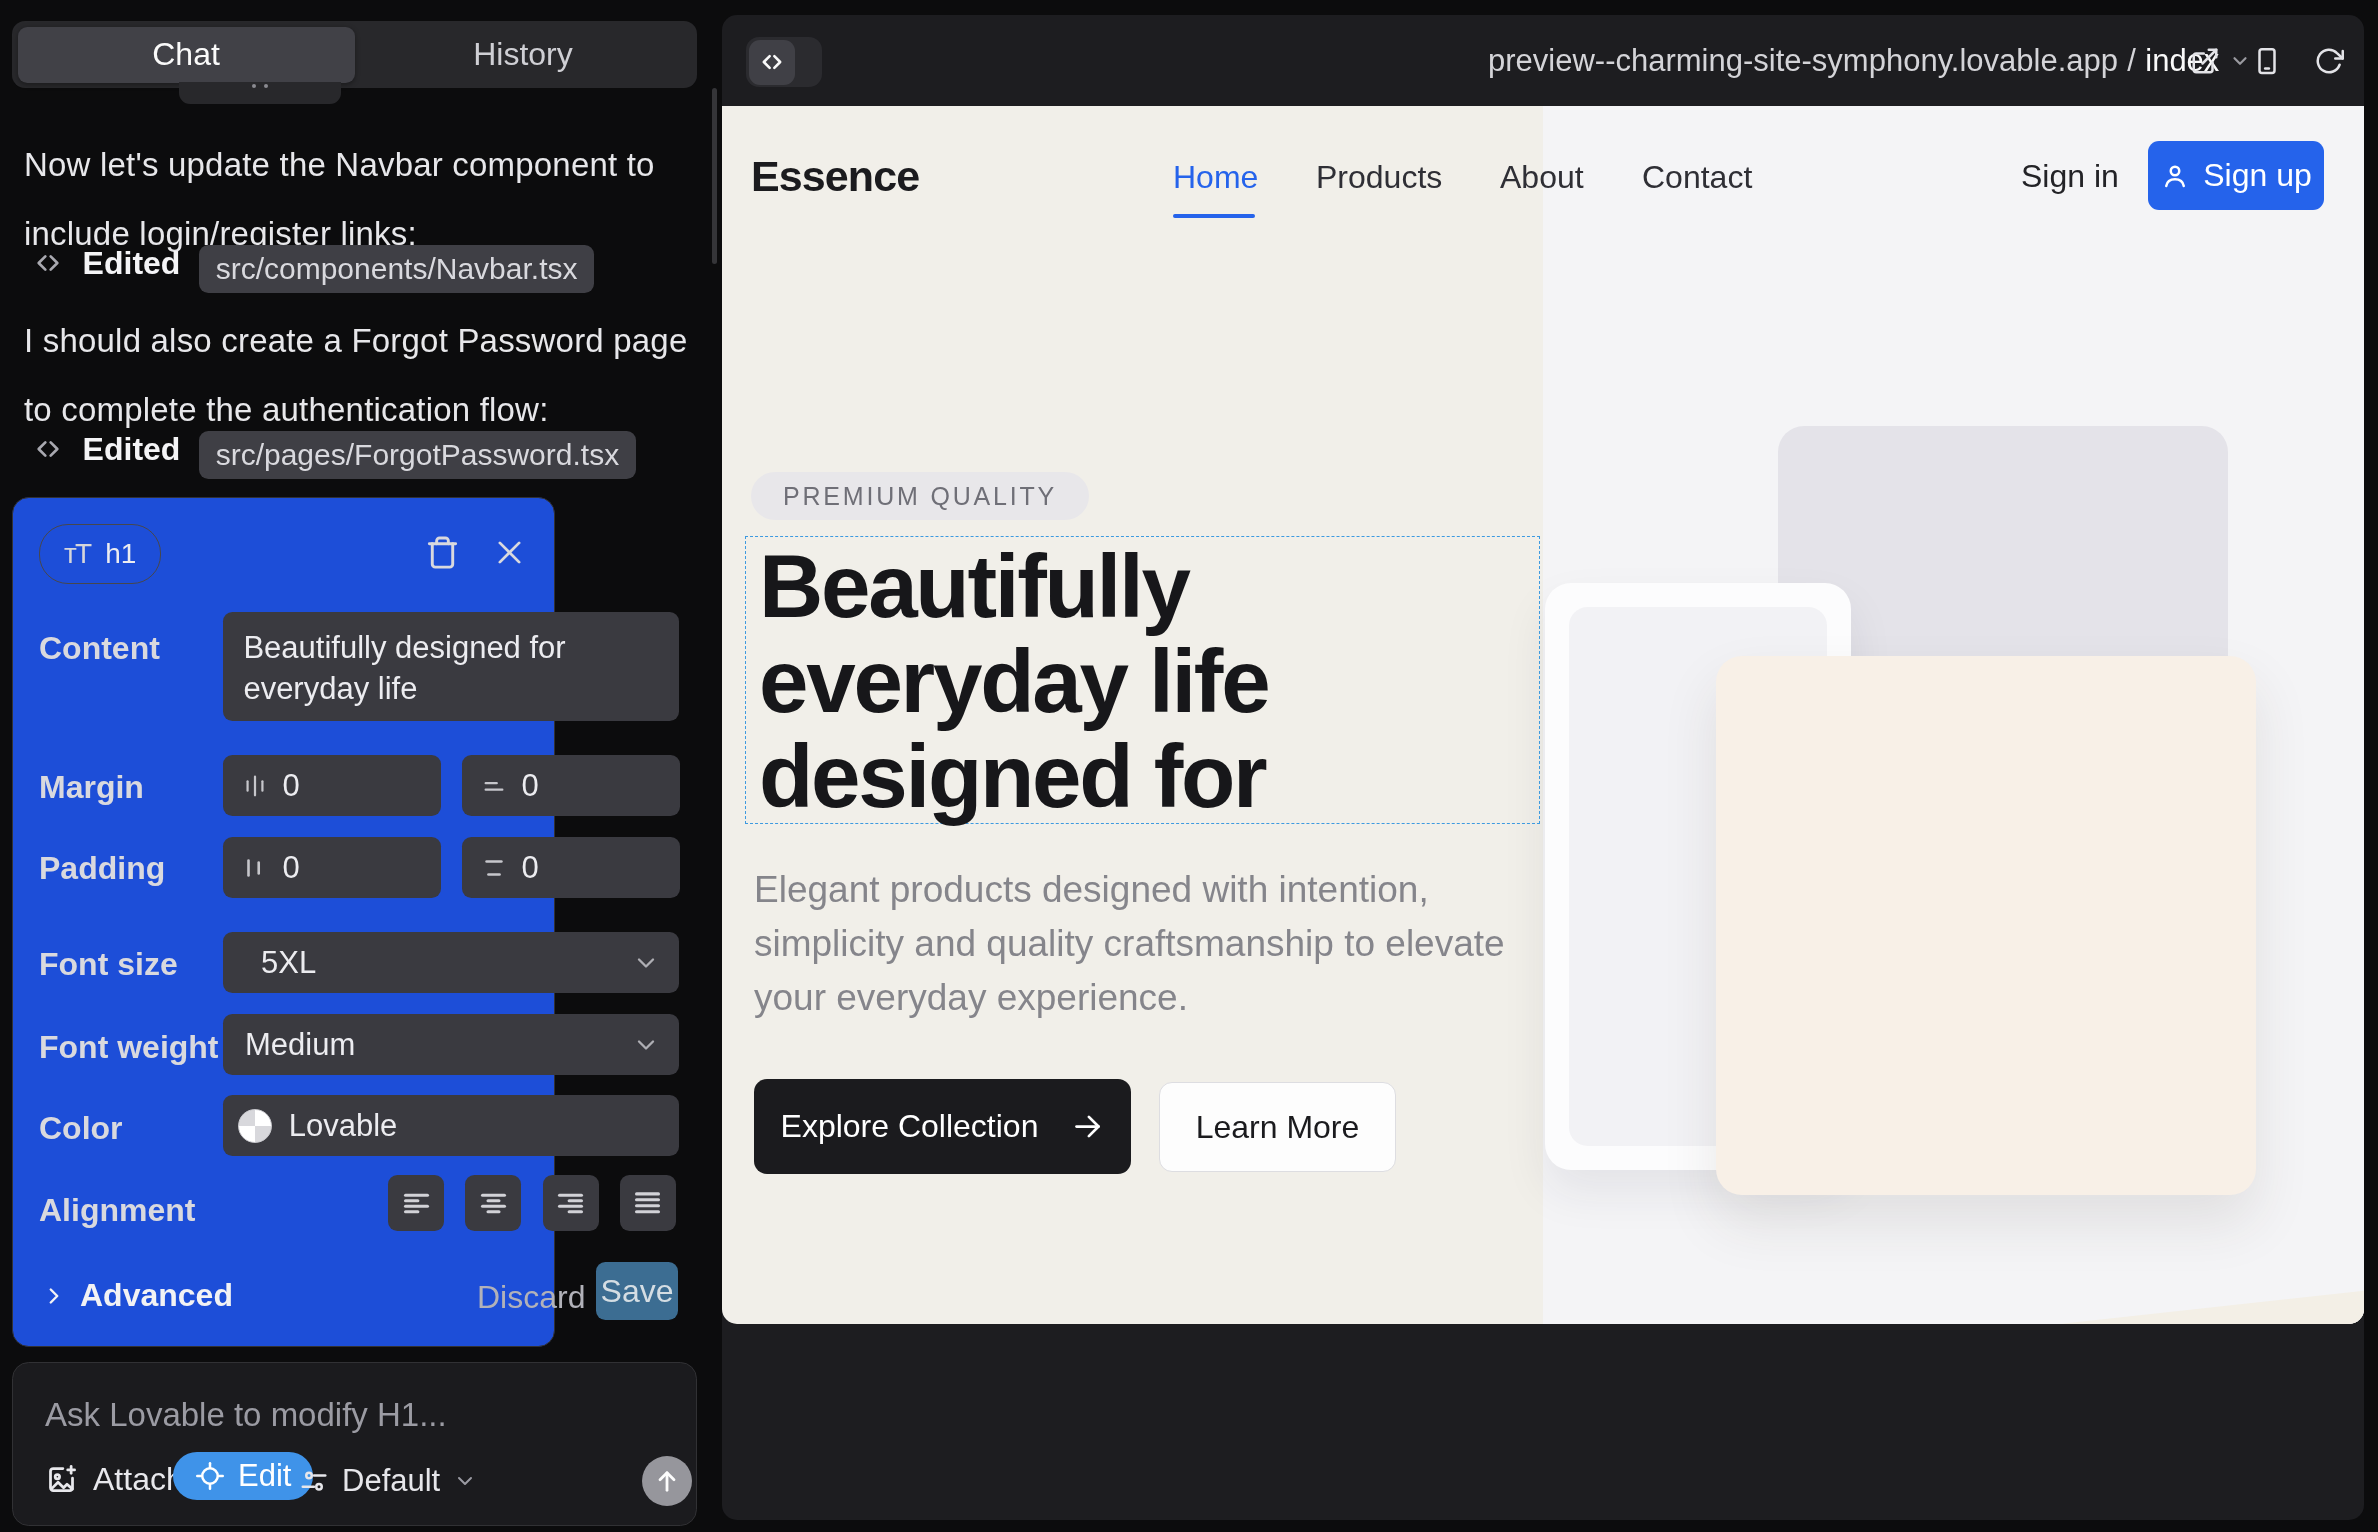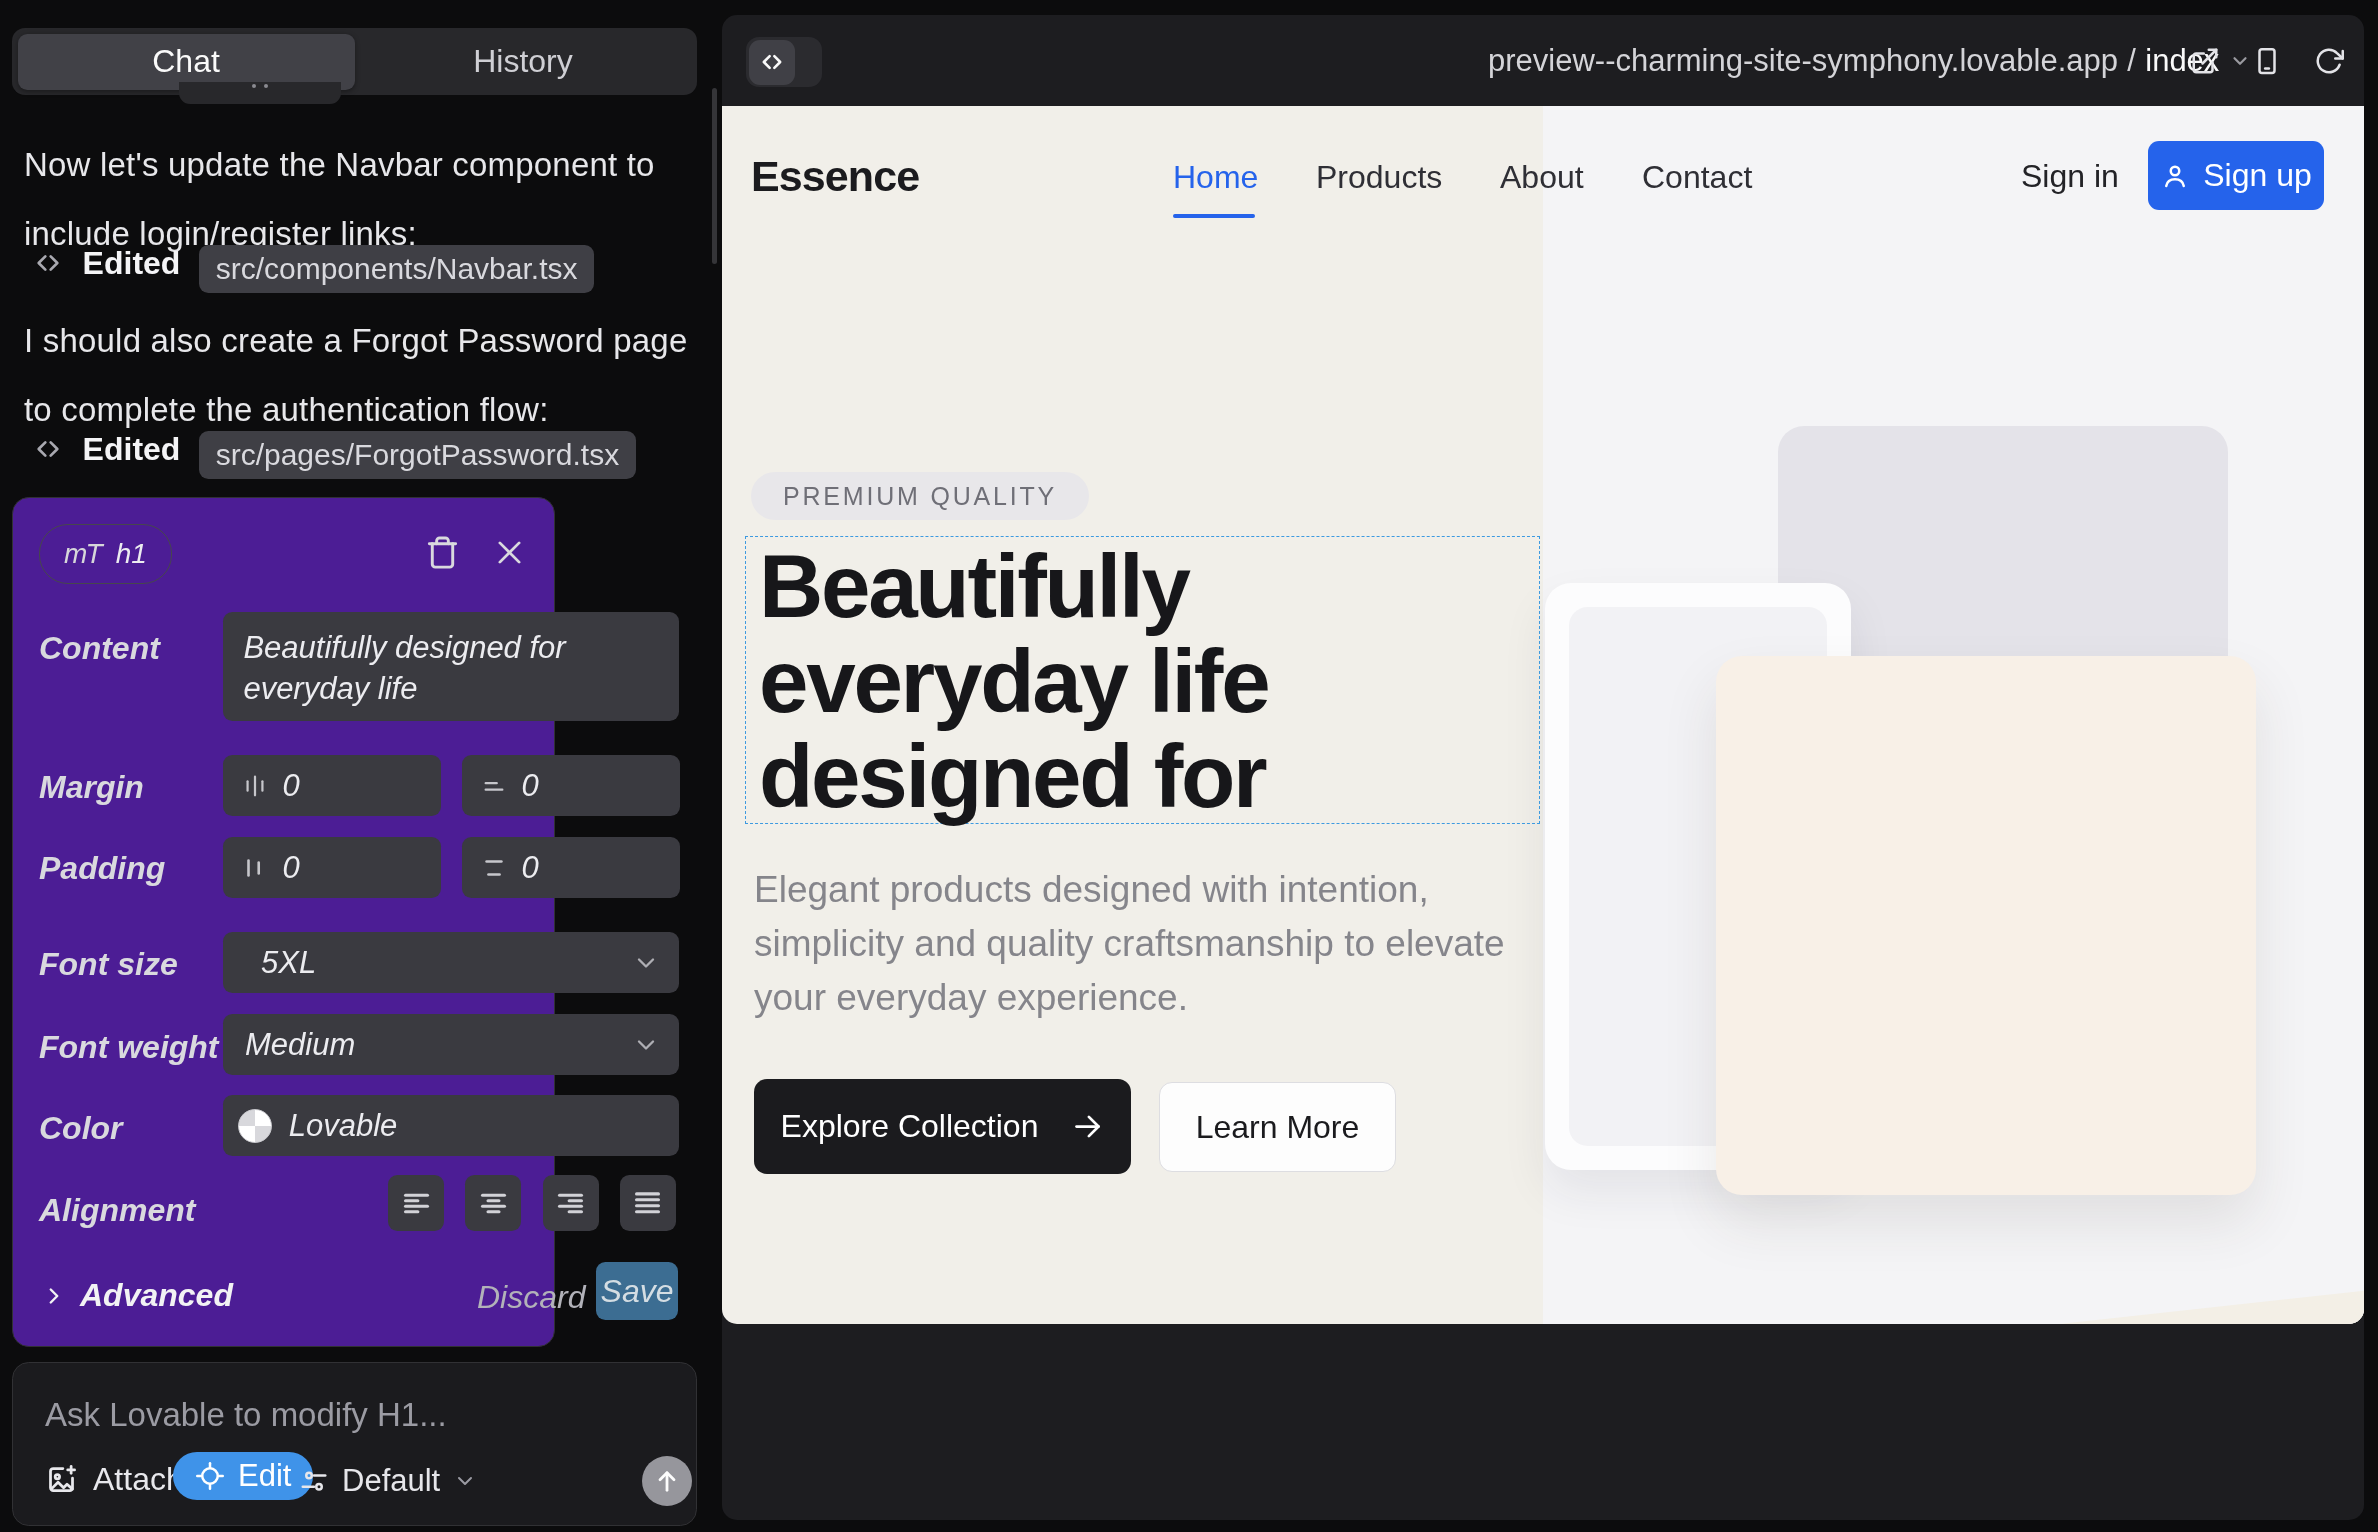"Chat" .tabbar { top: 28px -> 21px }
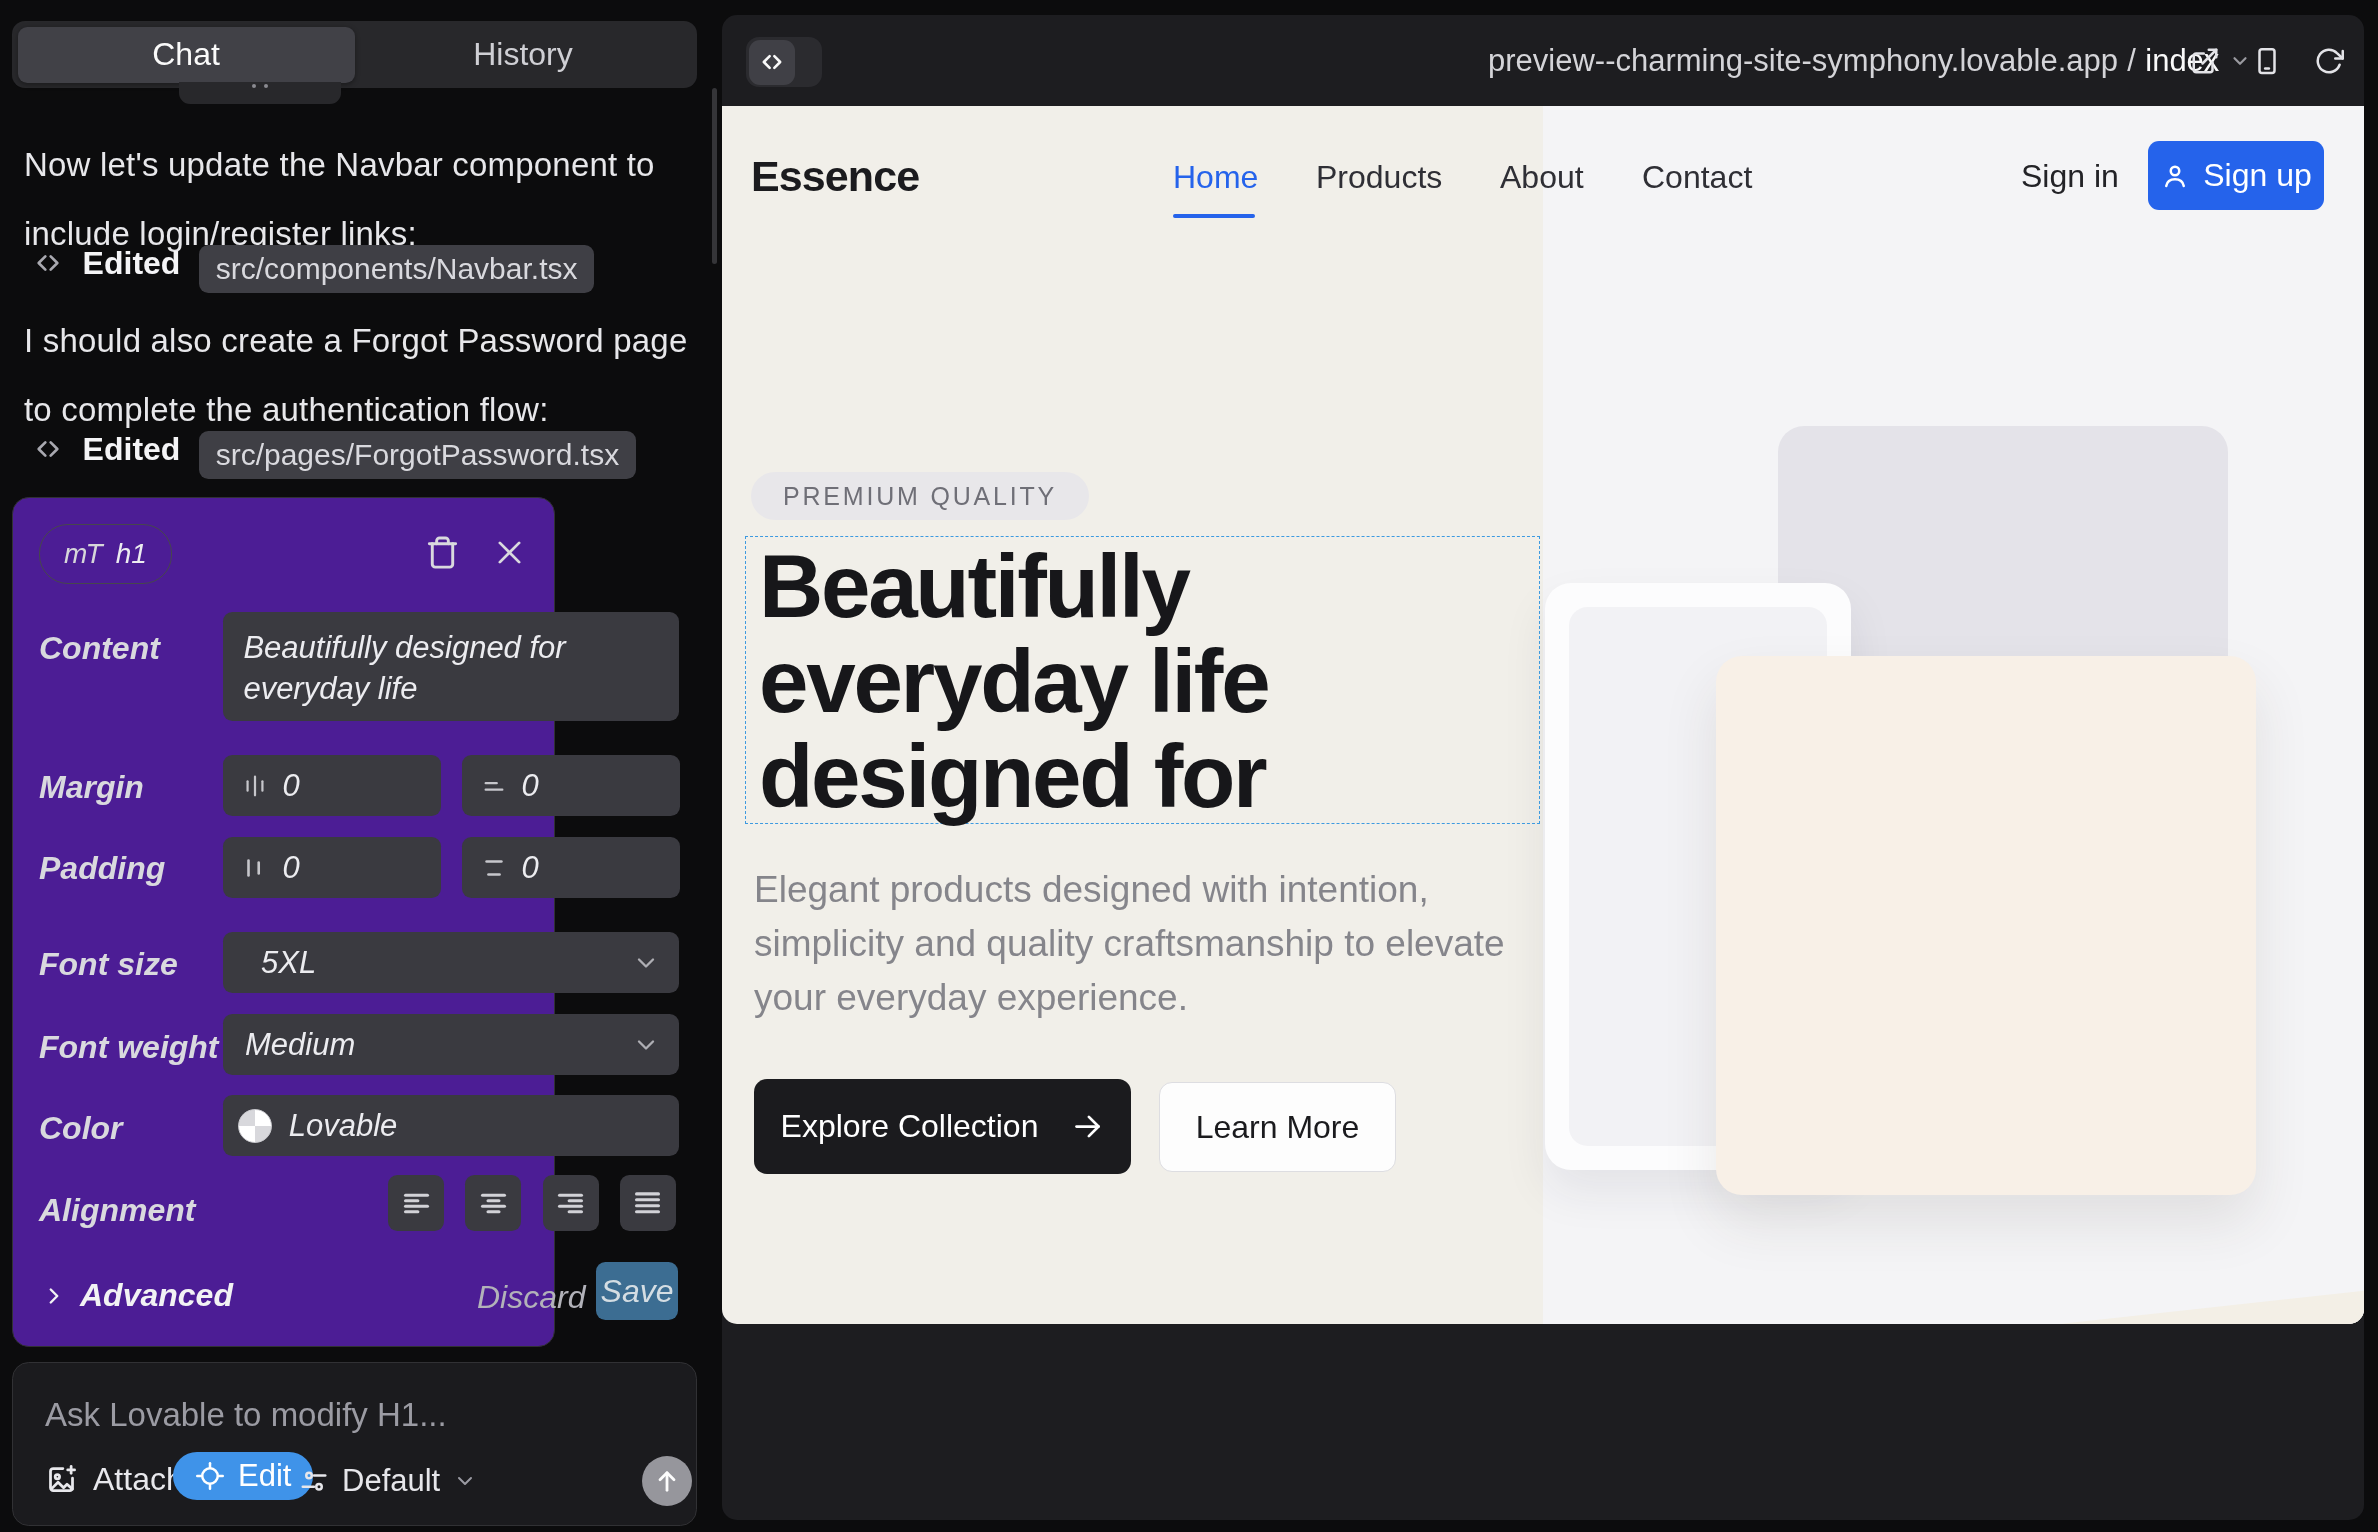"тT" .panel { background: #4c1d95 -> #1d4ed8; font-style: italic -> none }
